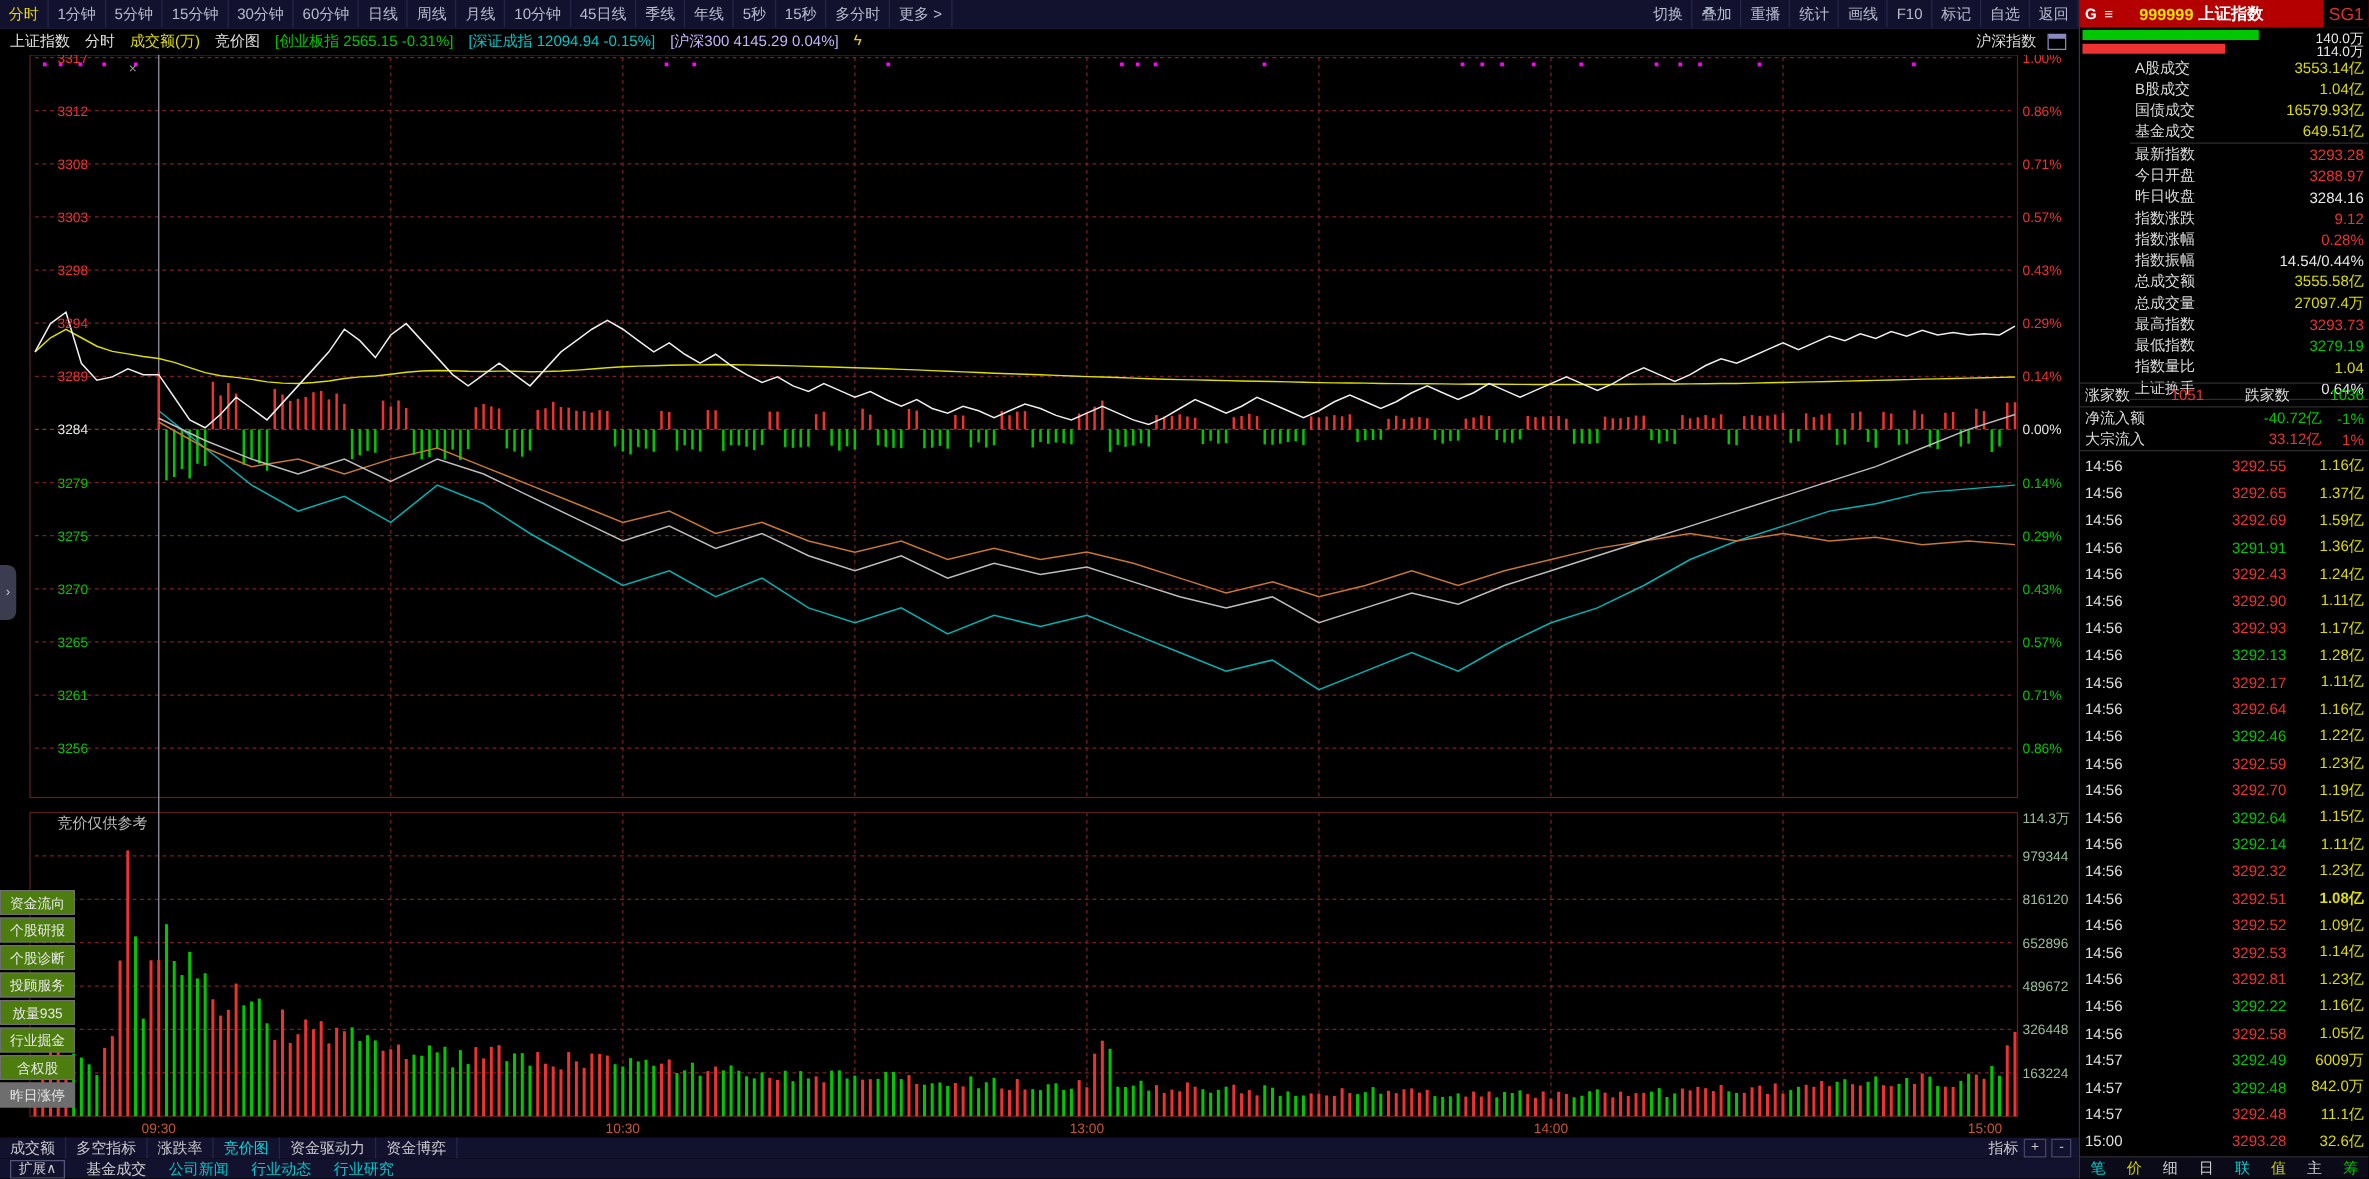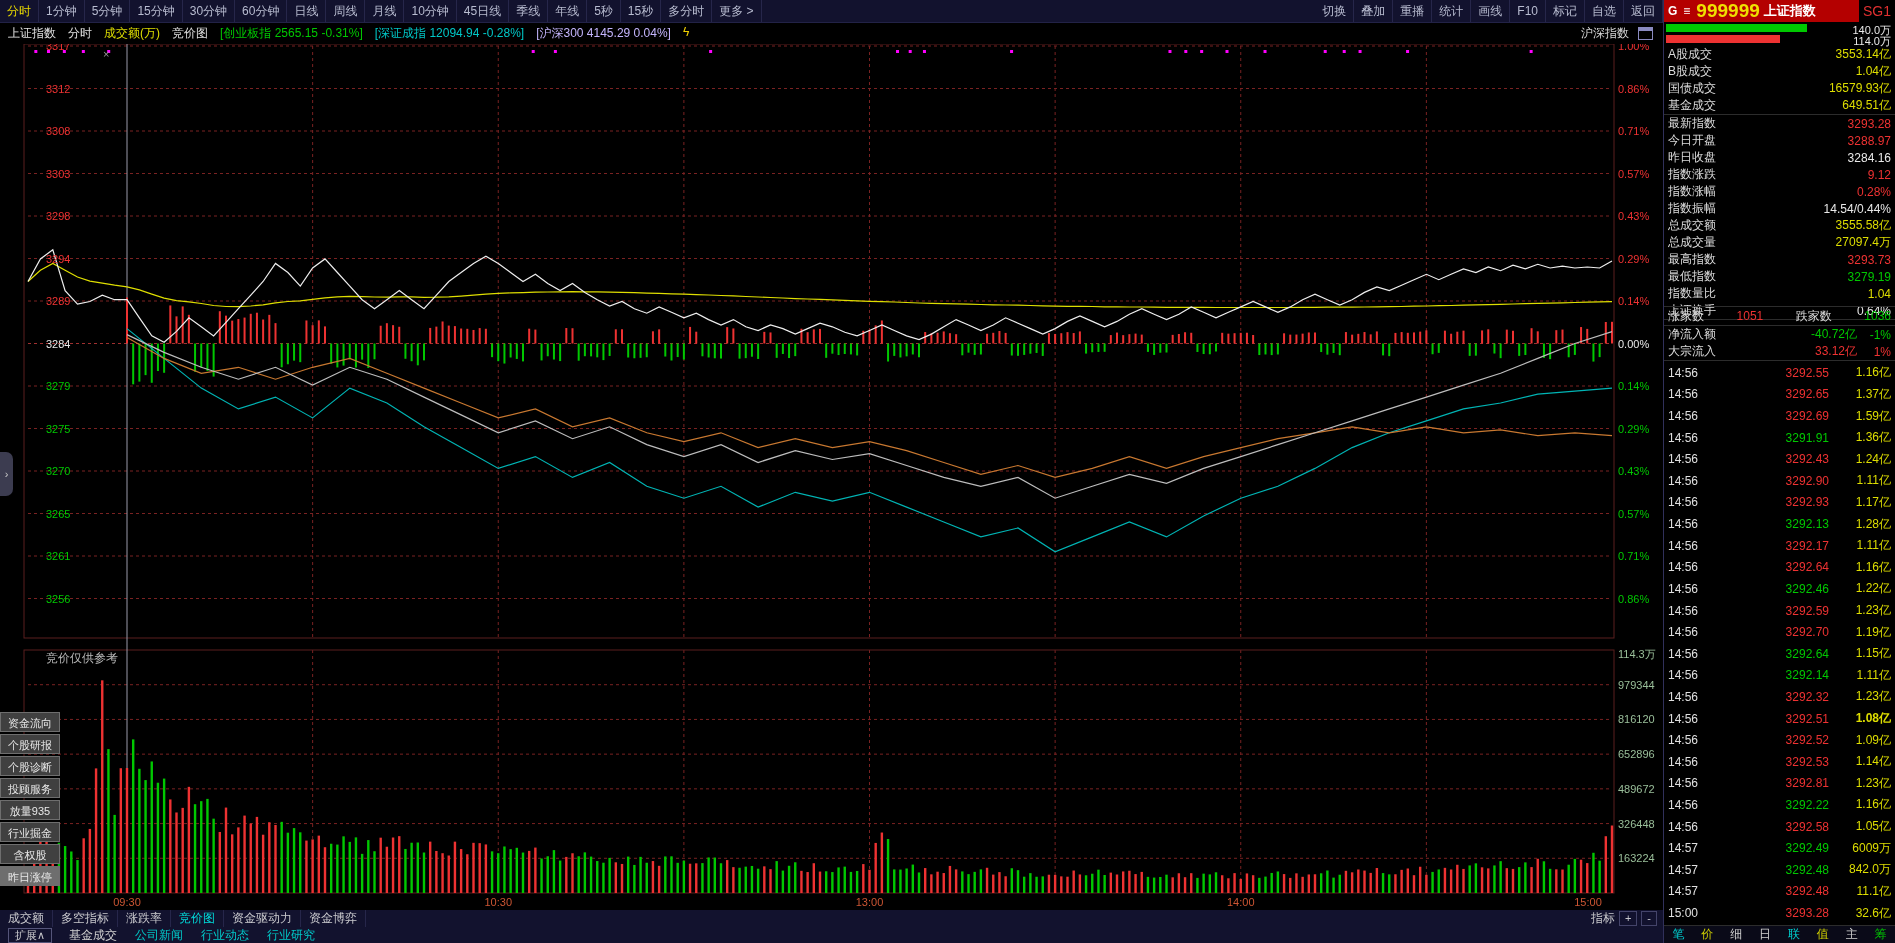"999999" .rp-code { font-size: 19px -> 13px; margin-left: none -> 15px }
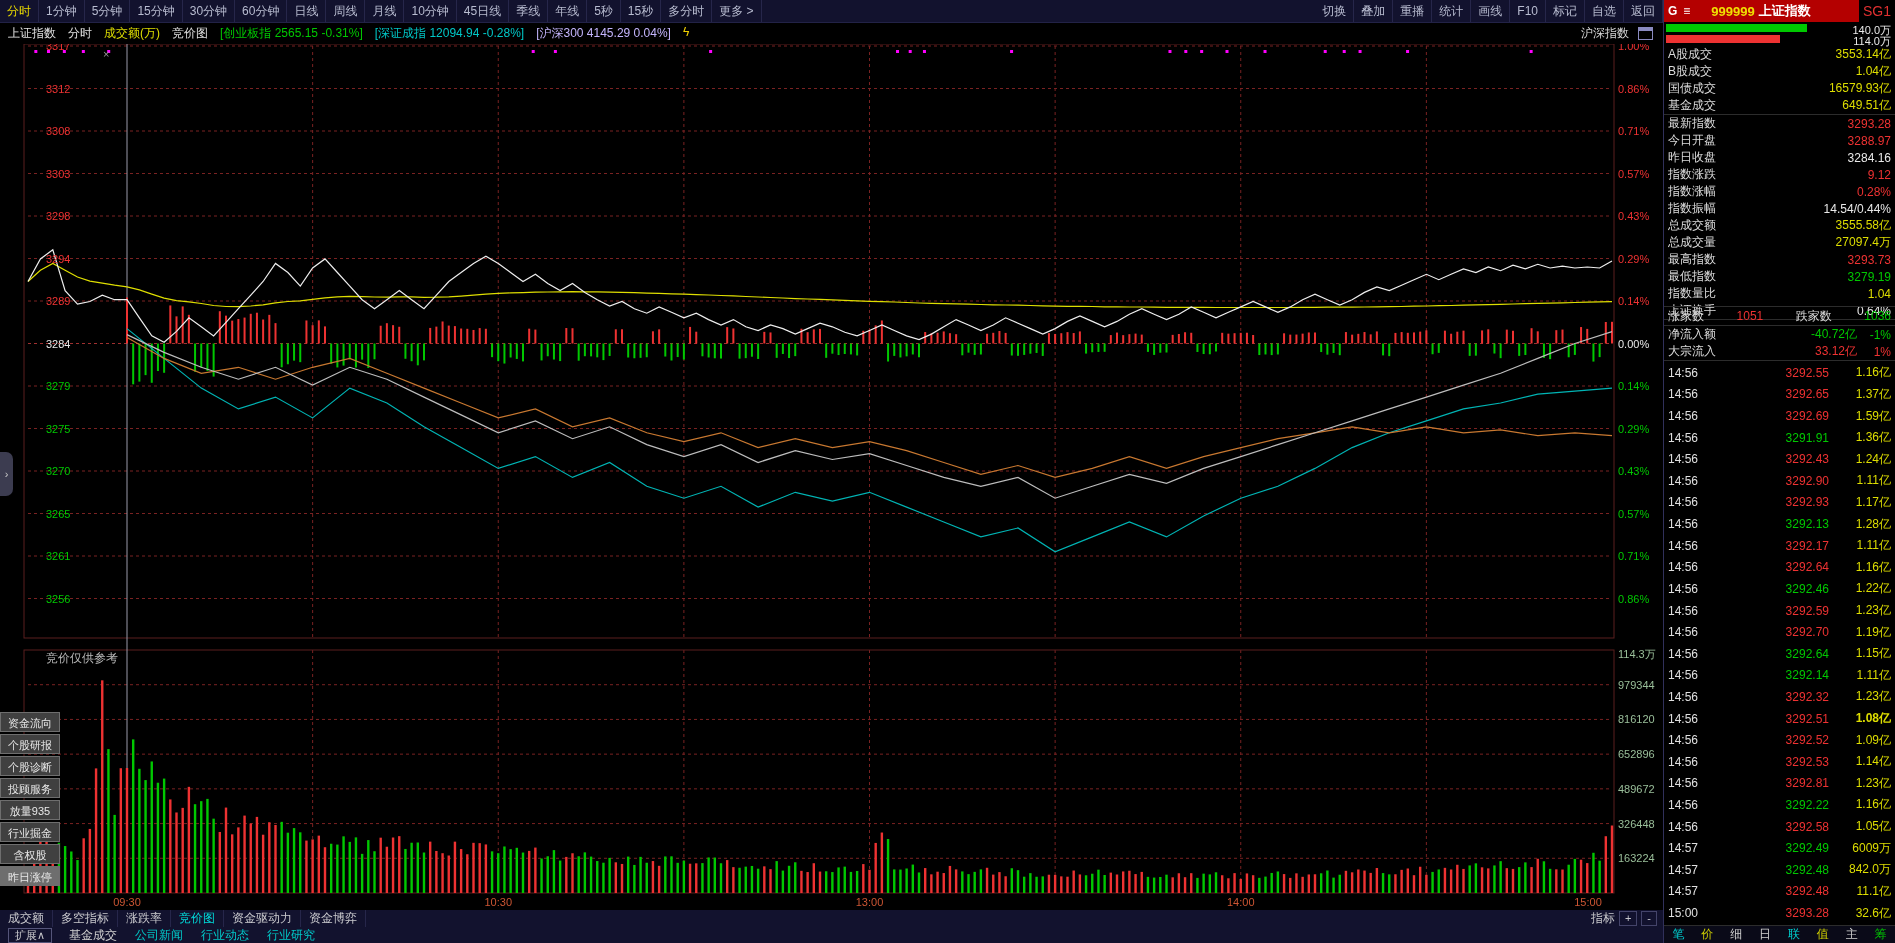"[深证成指 12094.94 -0.28%]" span.ch-seg { text: -0.28% -> -0.15% }
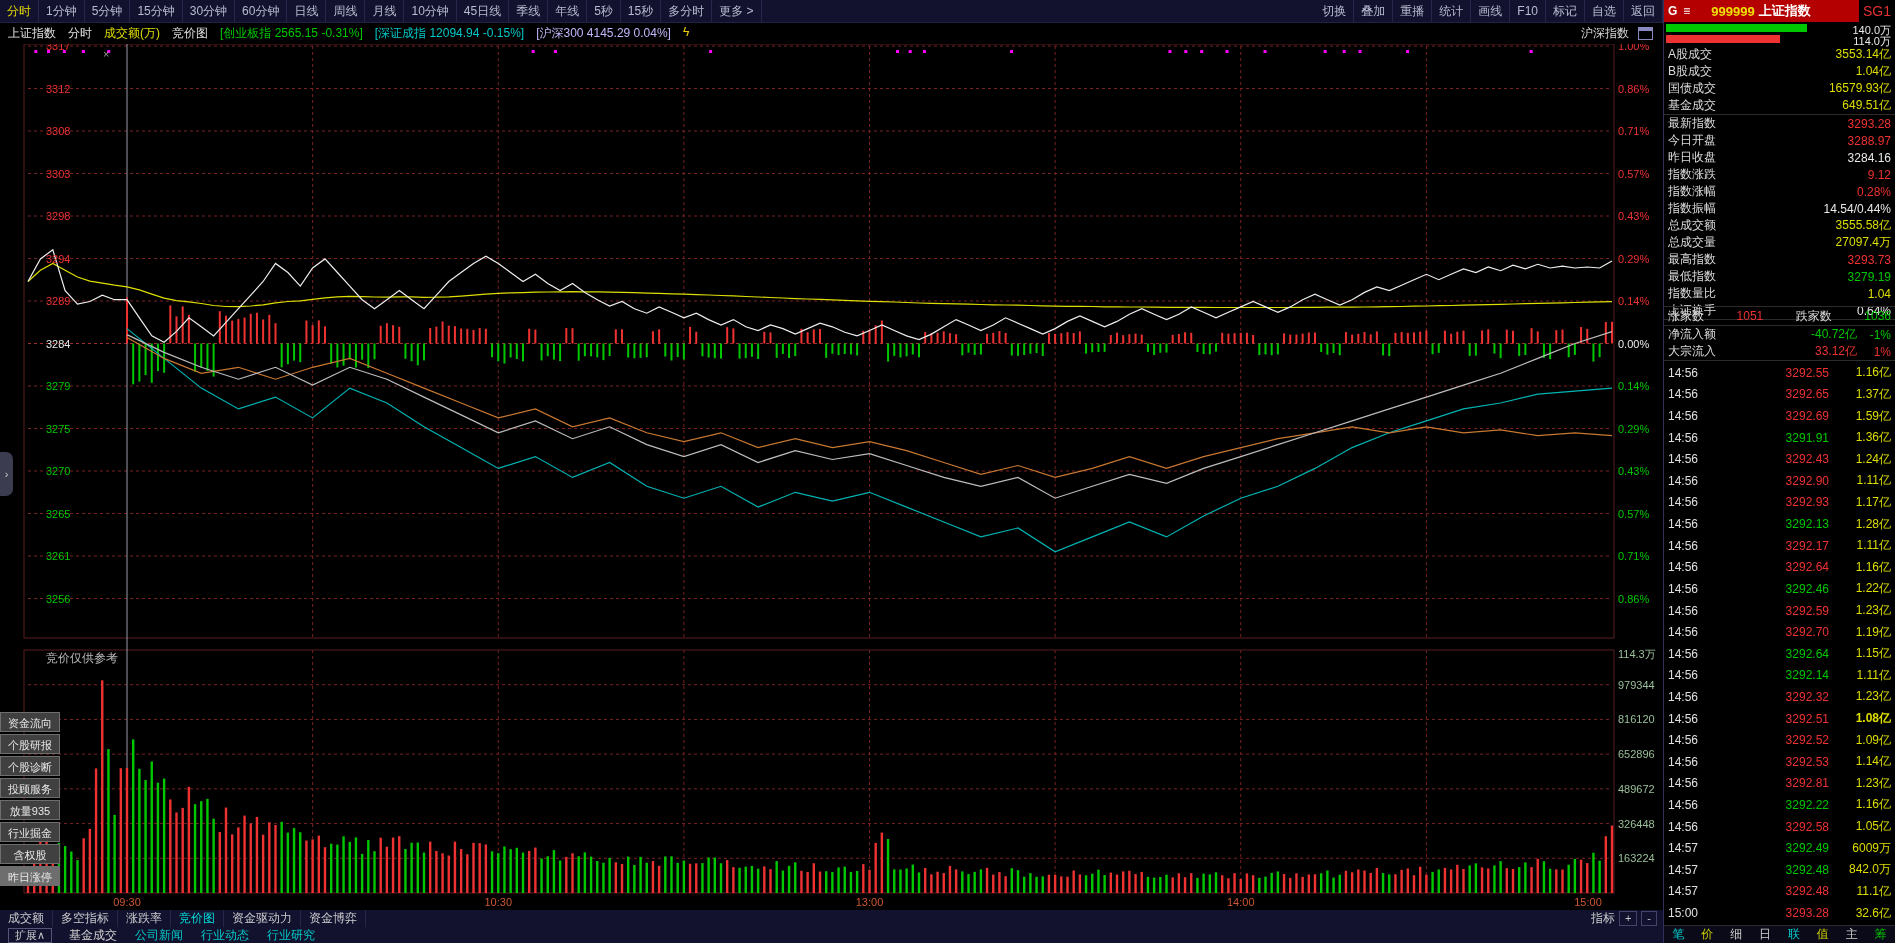"A股成交" #rp-info { margin-left: none -> 40px }
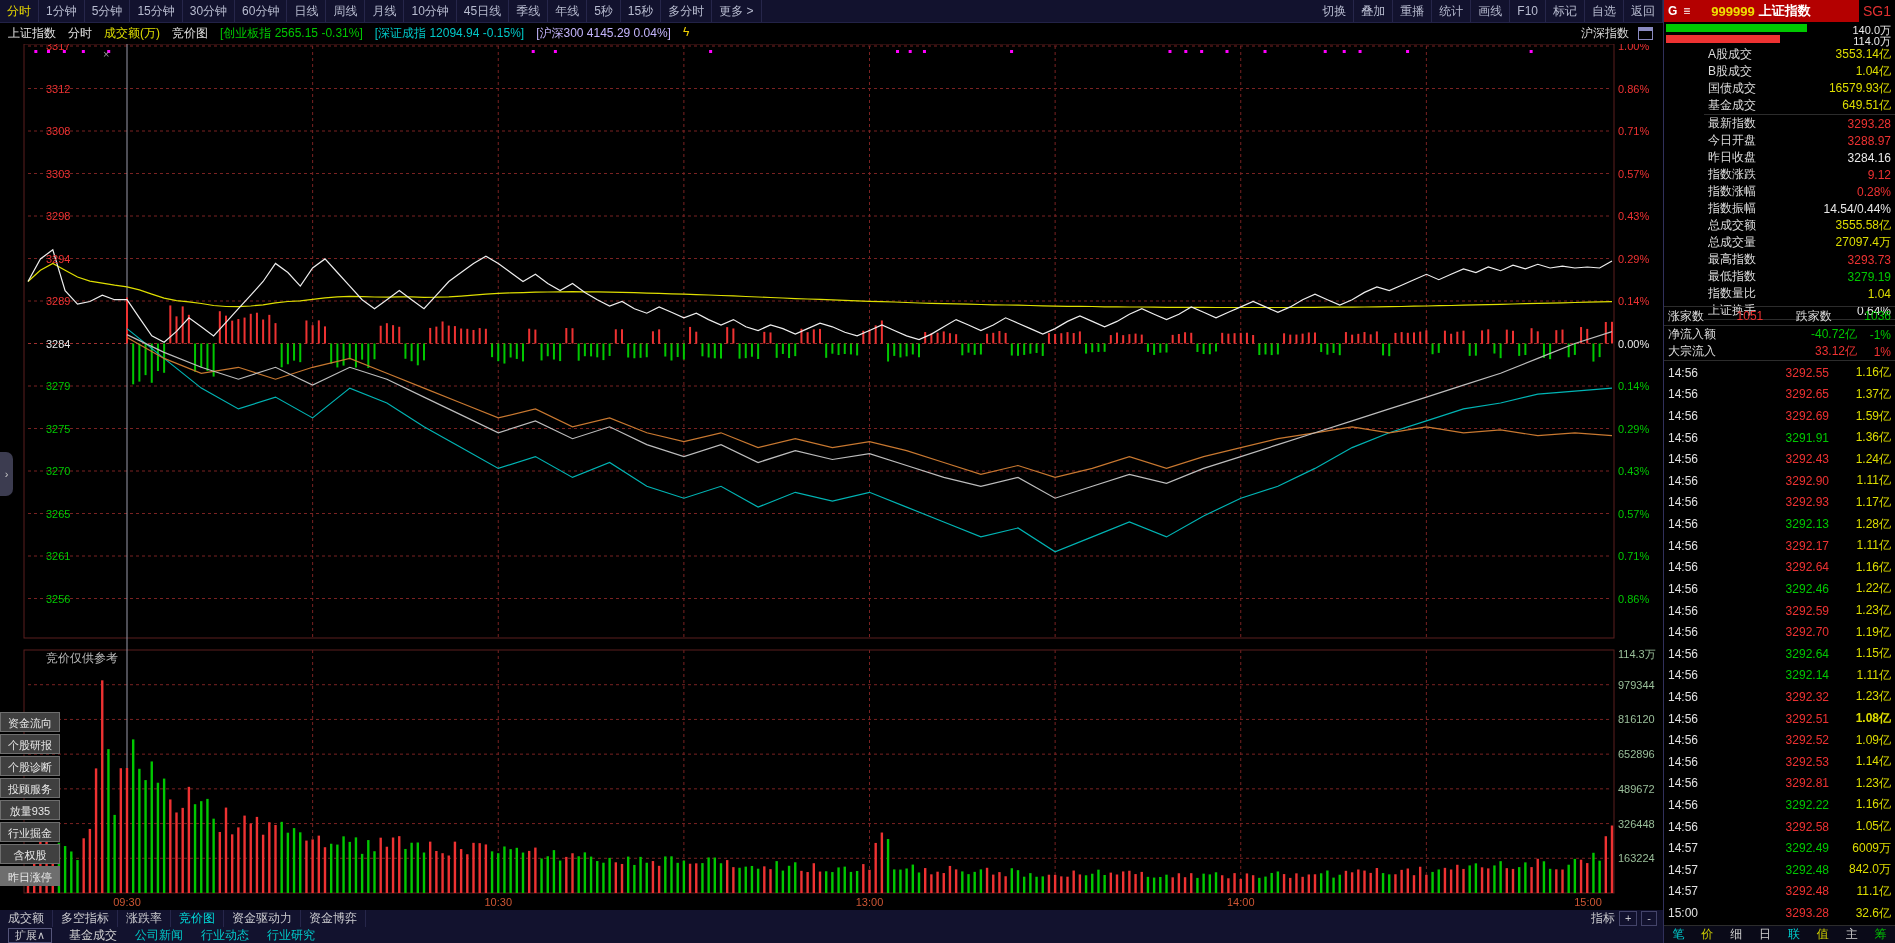"资金流向" .lb { background: #404040 -> #4d7c0f }
